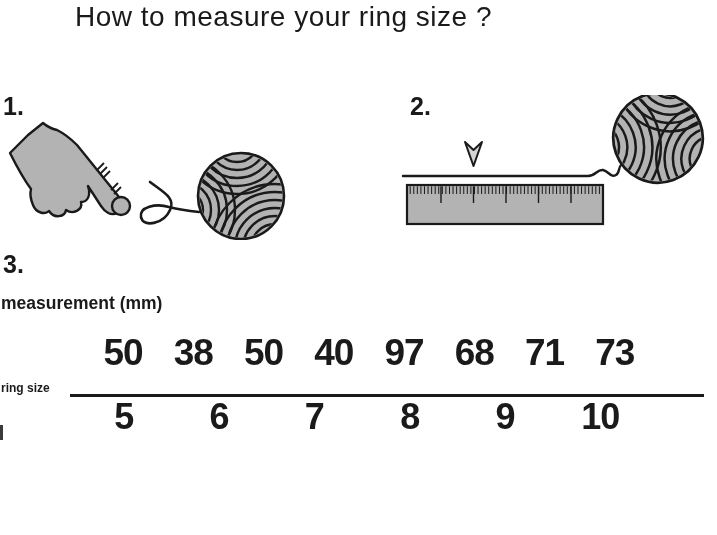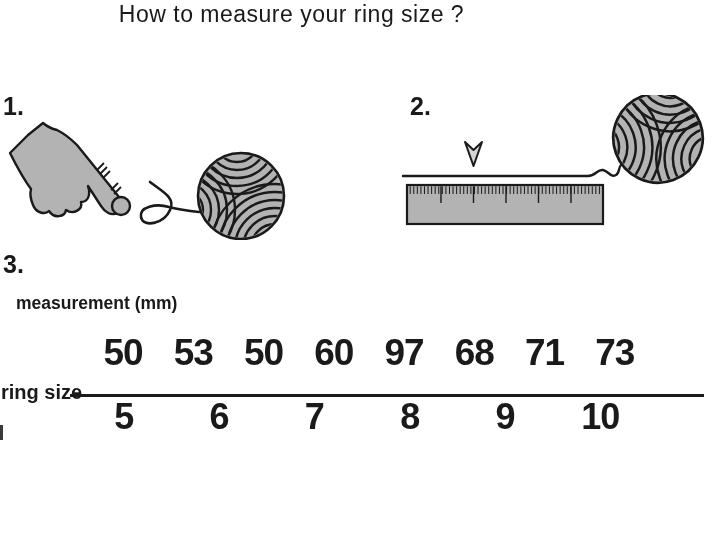"How to measure your ring" .title { font-size: 23px -> 28px; left: 8px -> 0 }
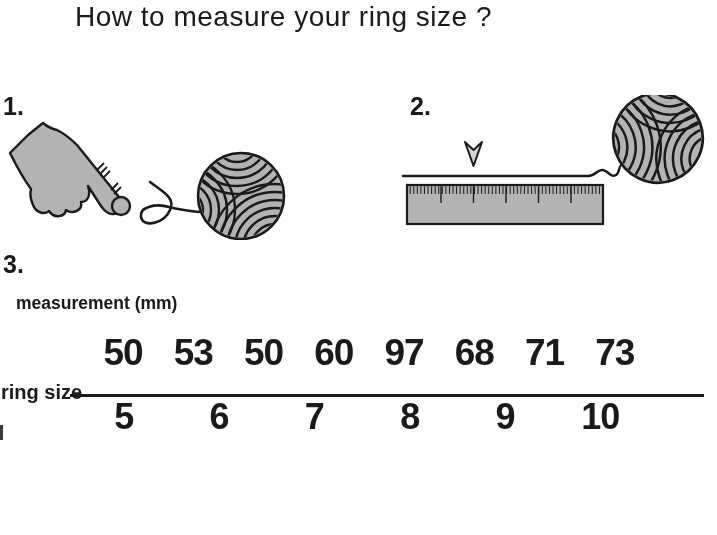"measurement (mm)" .measure-label { left: 16px -> 1px }
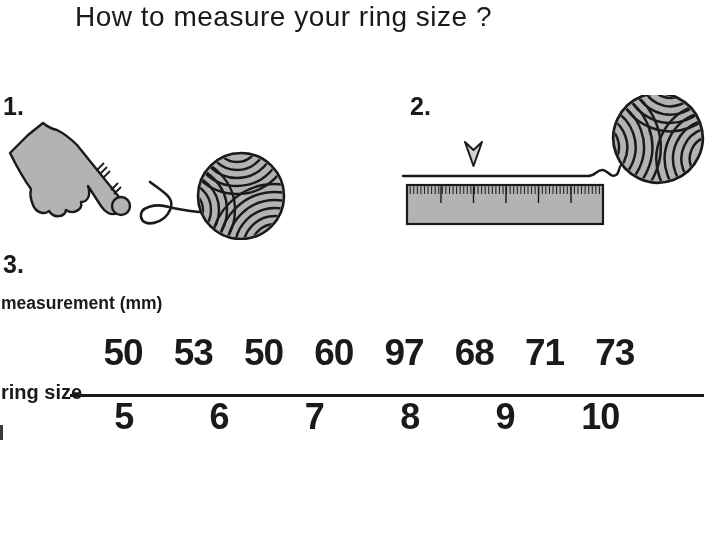"53" span { text: 53 -> 38 }
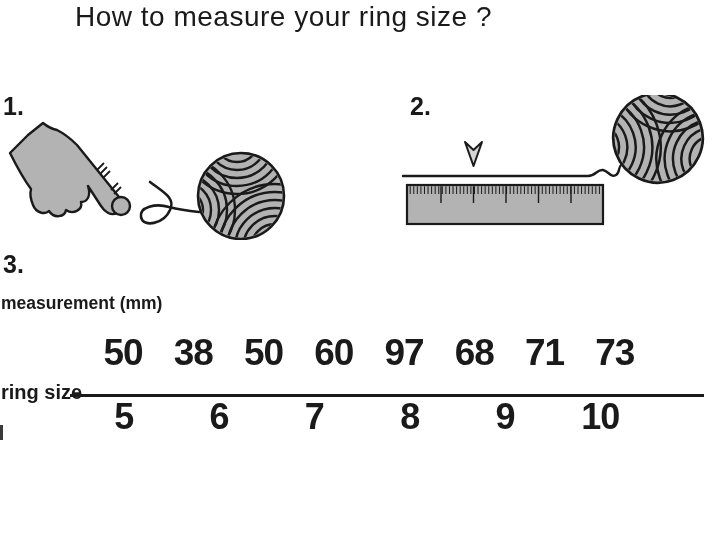"60" span { text: 60 -> 40 }
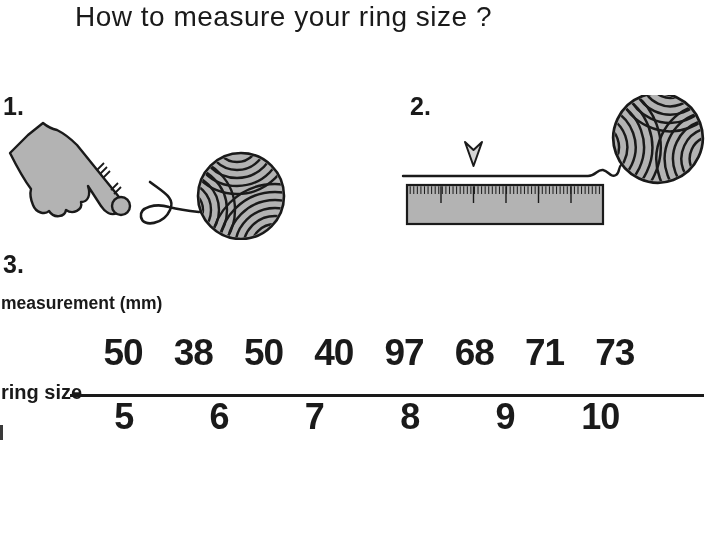"ring size" .ringsize-label { font-size: 20px -> 12px }
